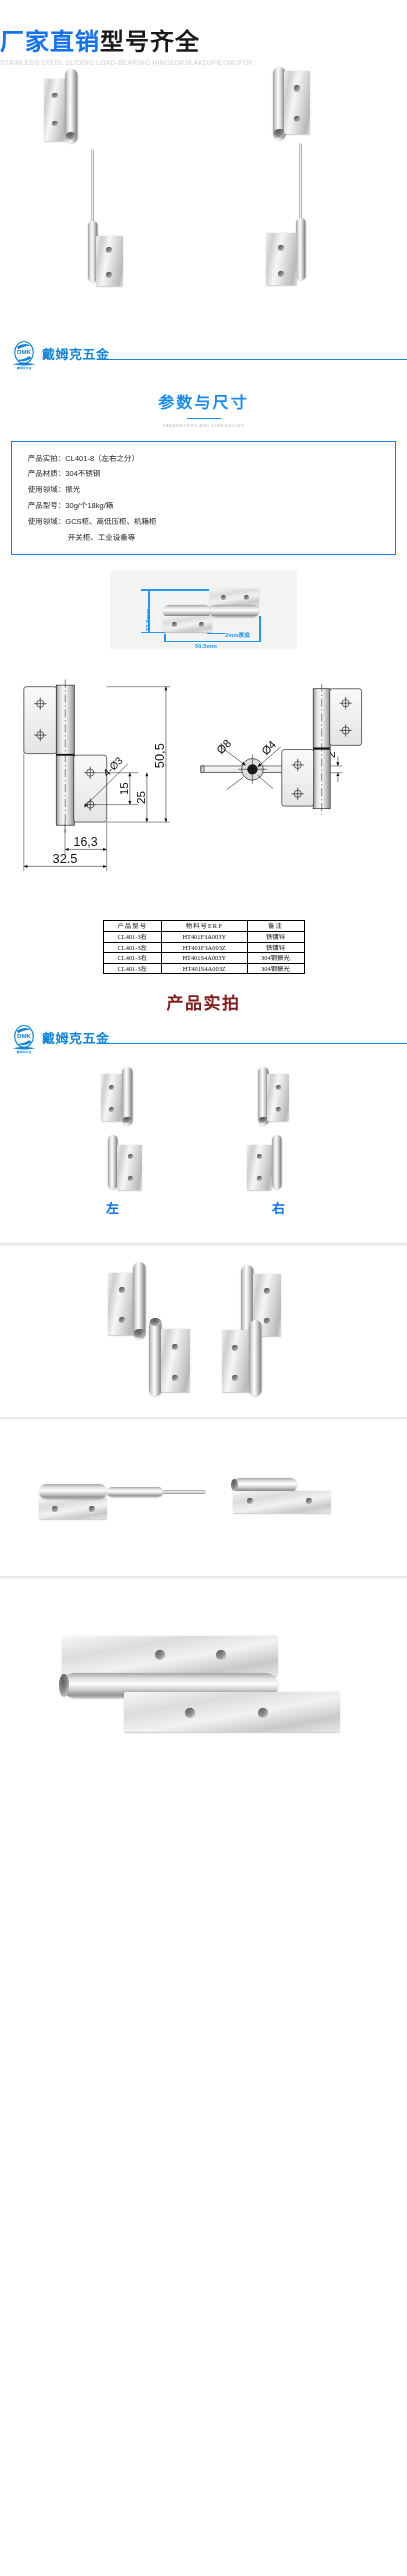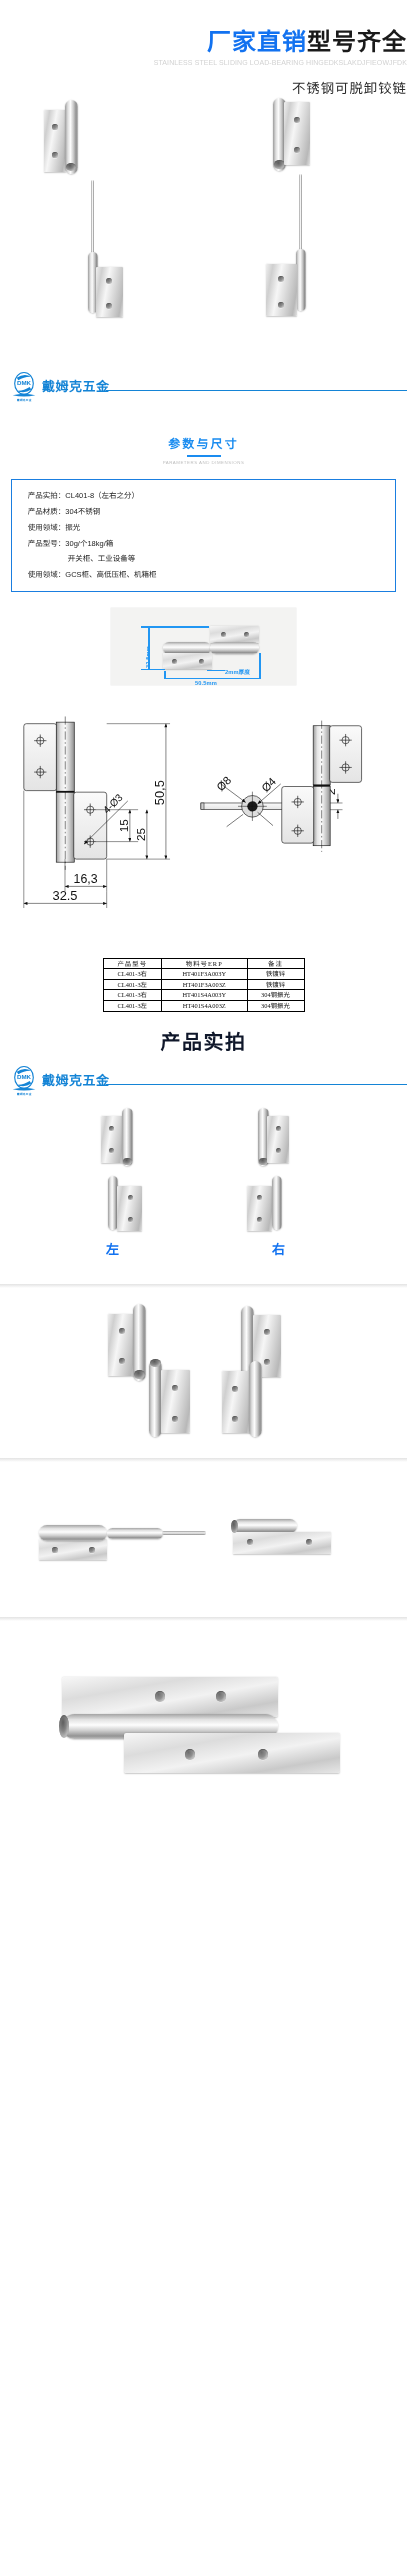"厂家直销型号齐全" .hero-head { text-align: right -> left }
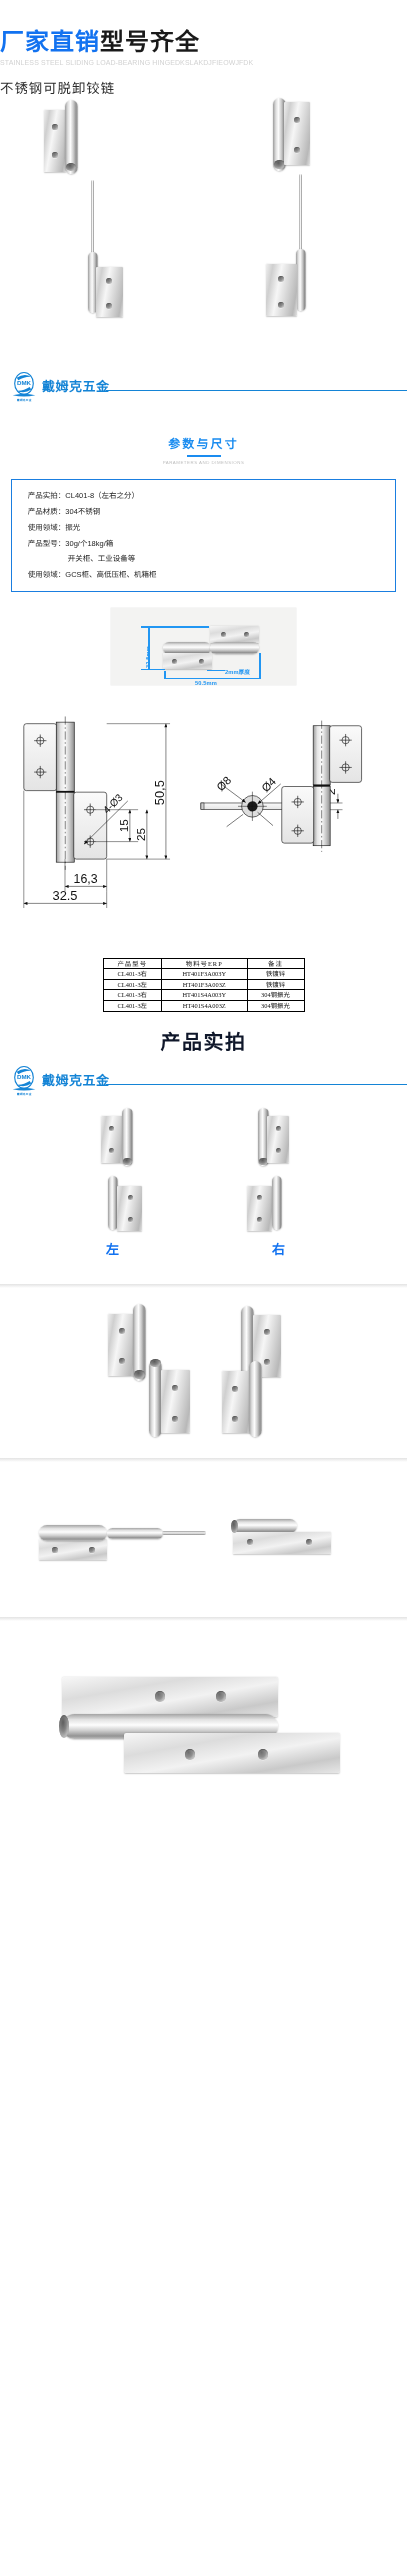"不锈钢可脱卸铰链" div.hero-sub-cn { html: <div>不锈钢可脱卸铰链</div> -> none }
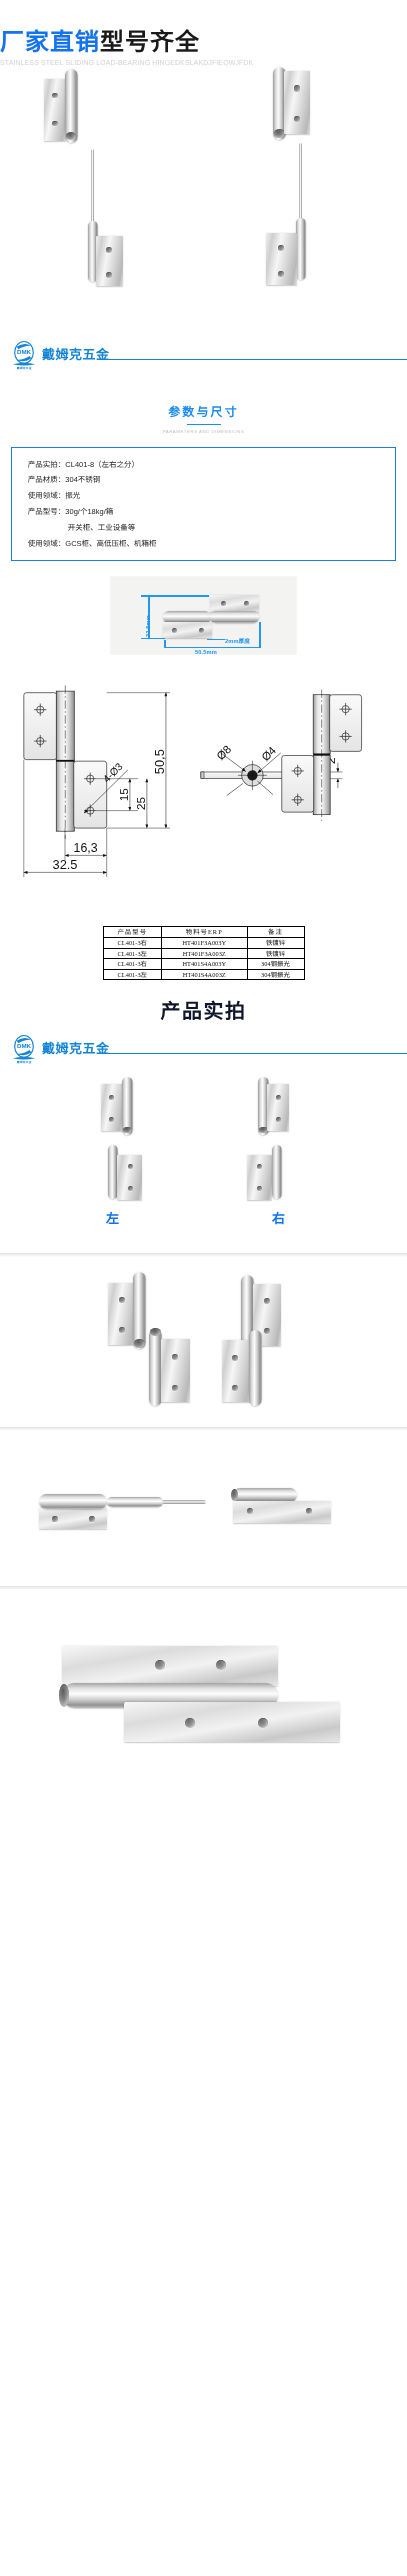"参数与尺寸" .sec-title { font-size: 12px -> 16px; margin-top: 13px -> none }
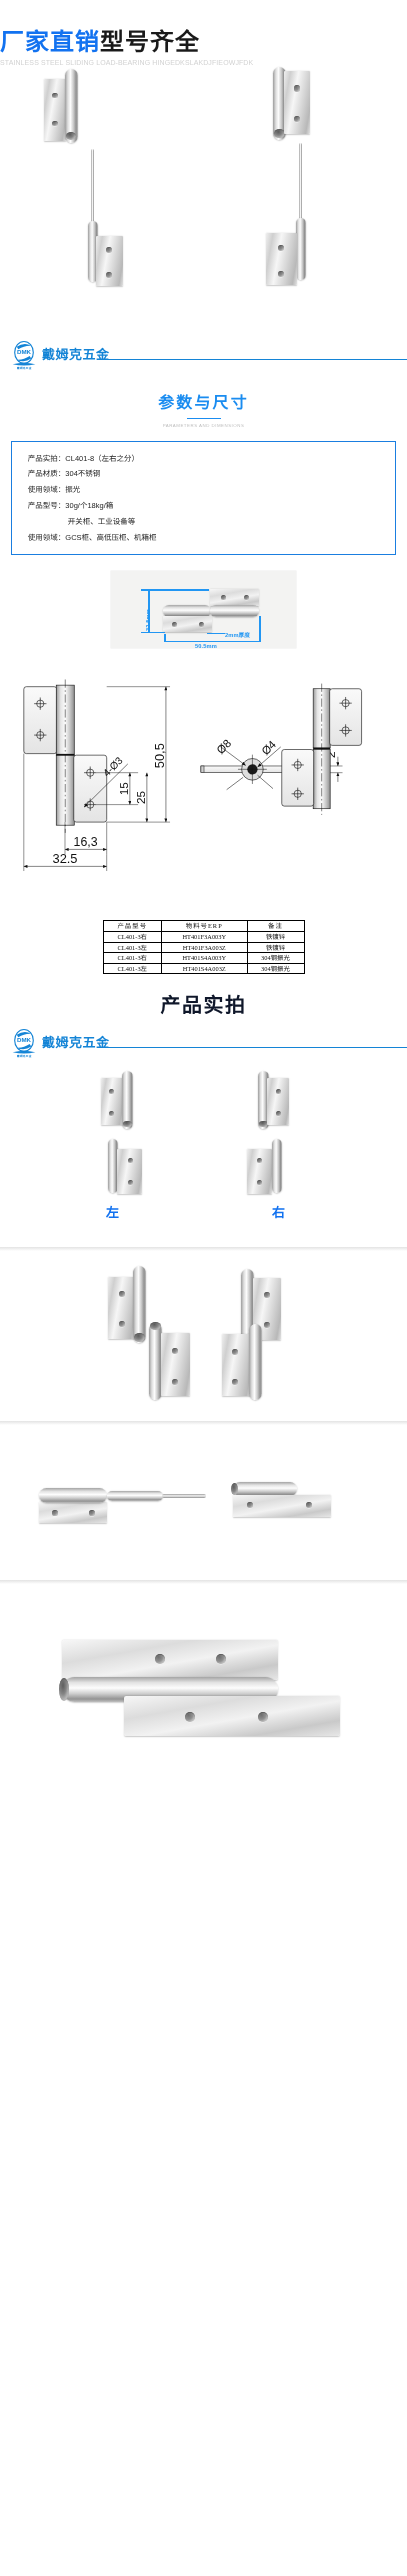"开关柜、工业设备等" div.spec-line { order: before "使用领域：GCS柜、高低压柜、机箱柜" -> after "使用领域：GCS柜、高低压柜、机箱柜" }
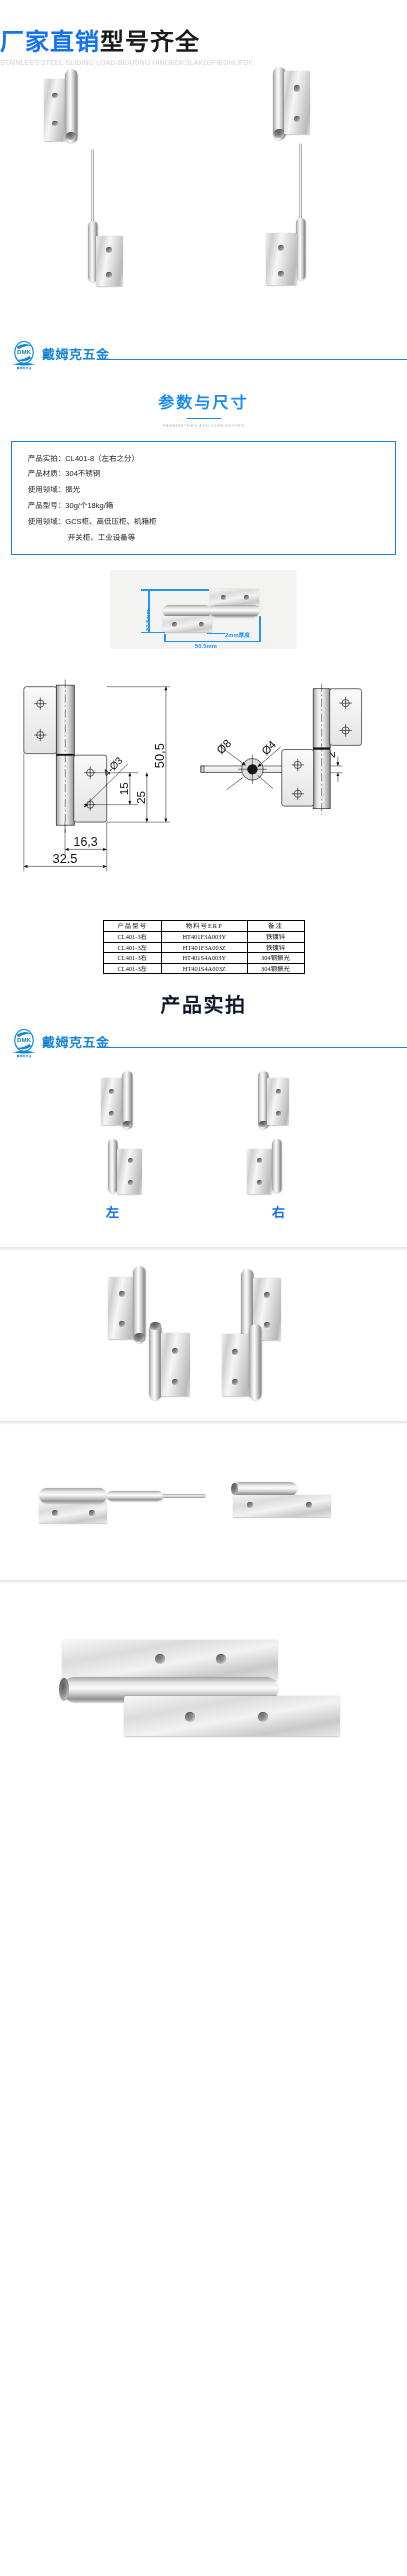"产品实拍" .big-head { color: #0f172a -> #7f1d1d; font-size: 20px -> 17px }
